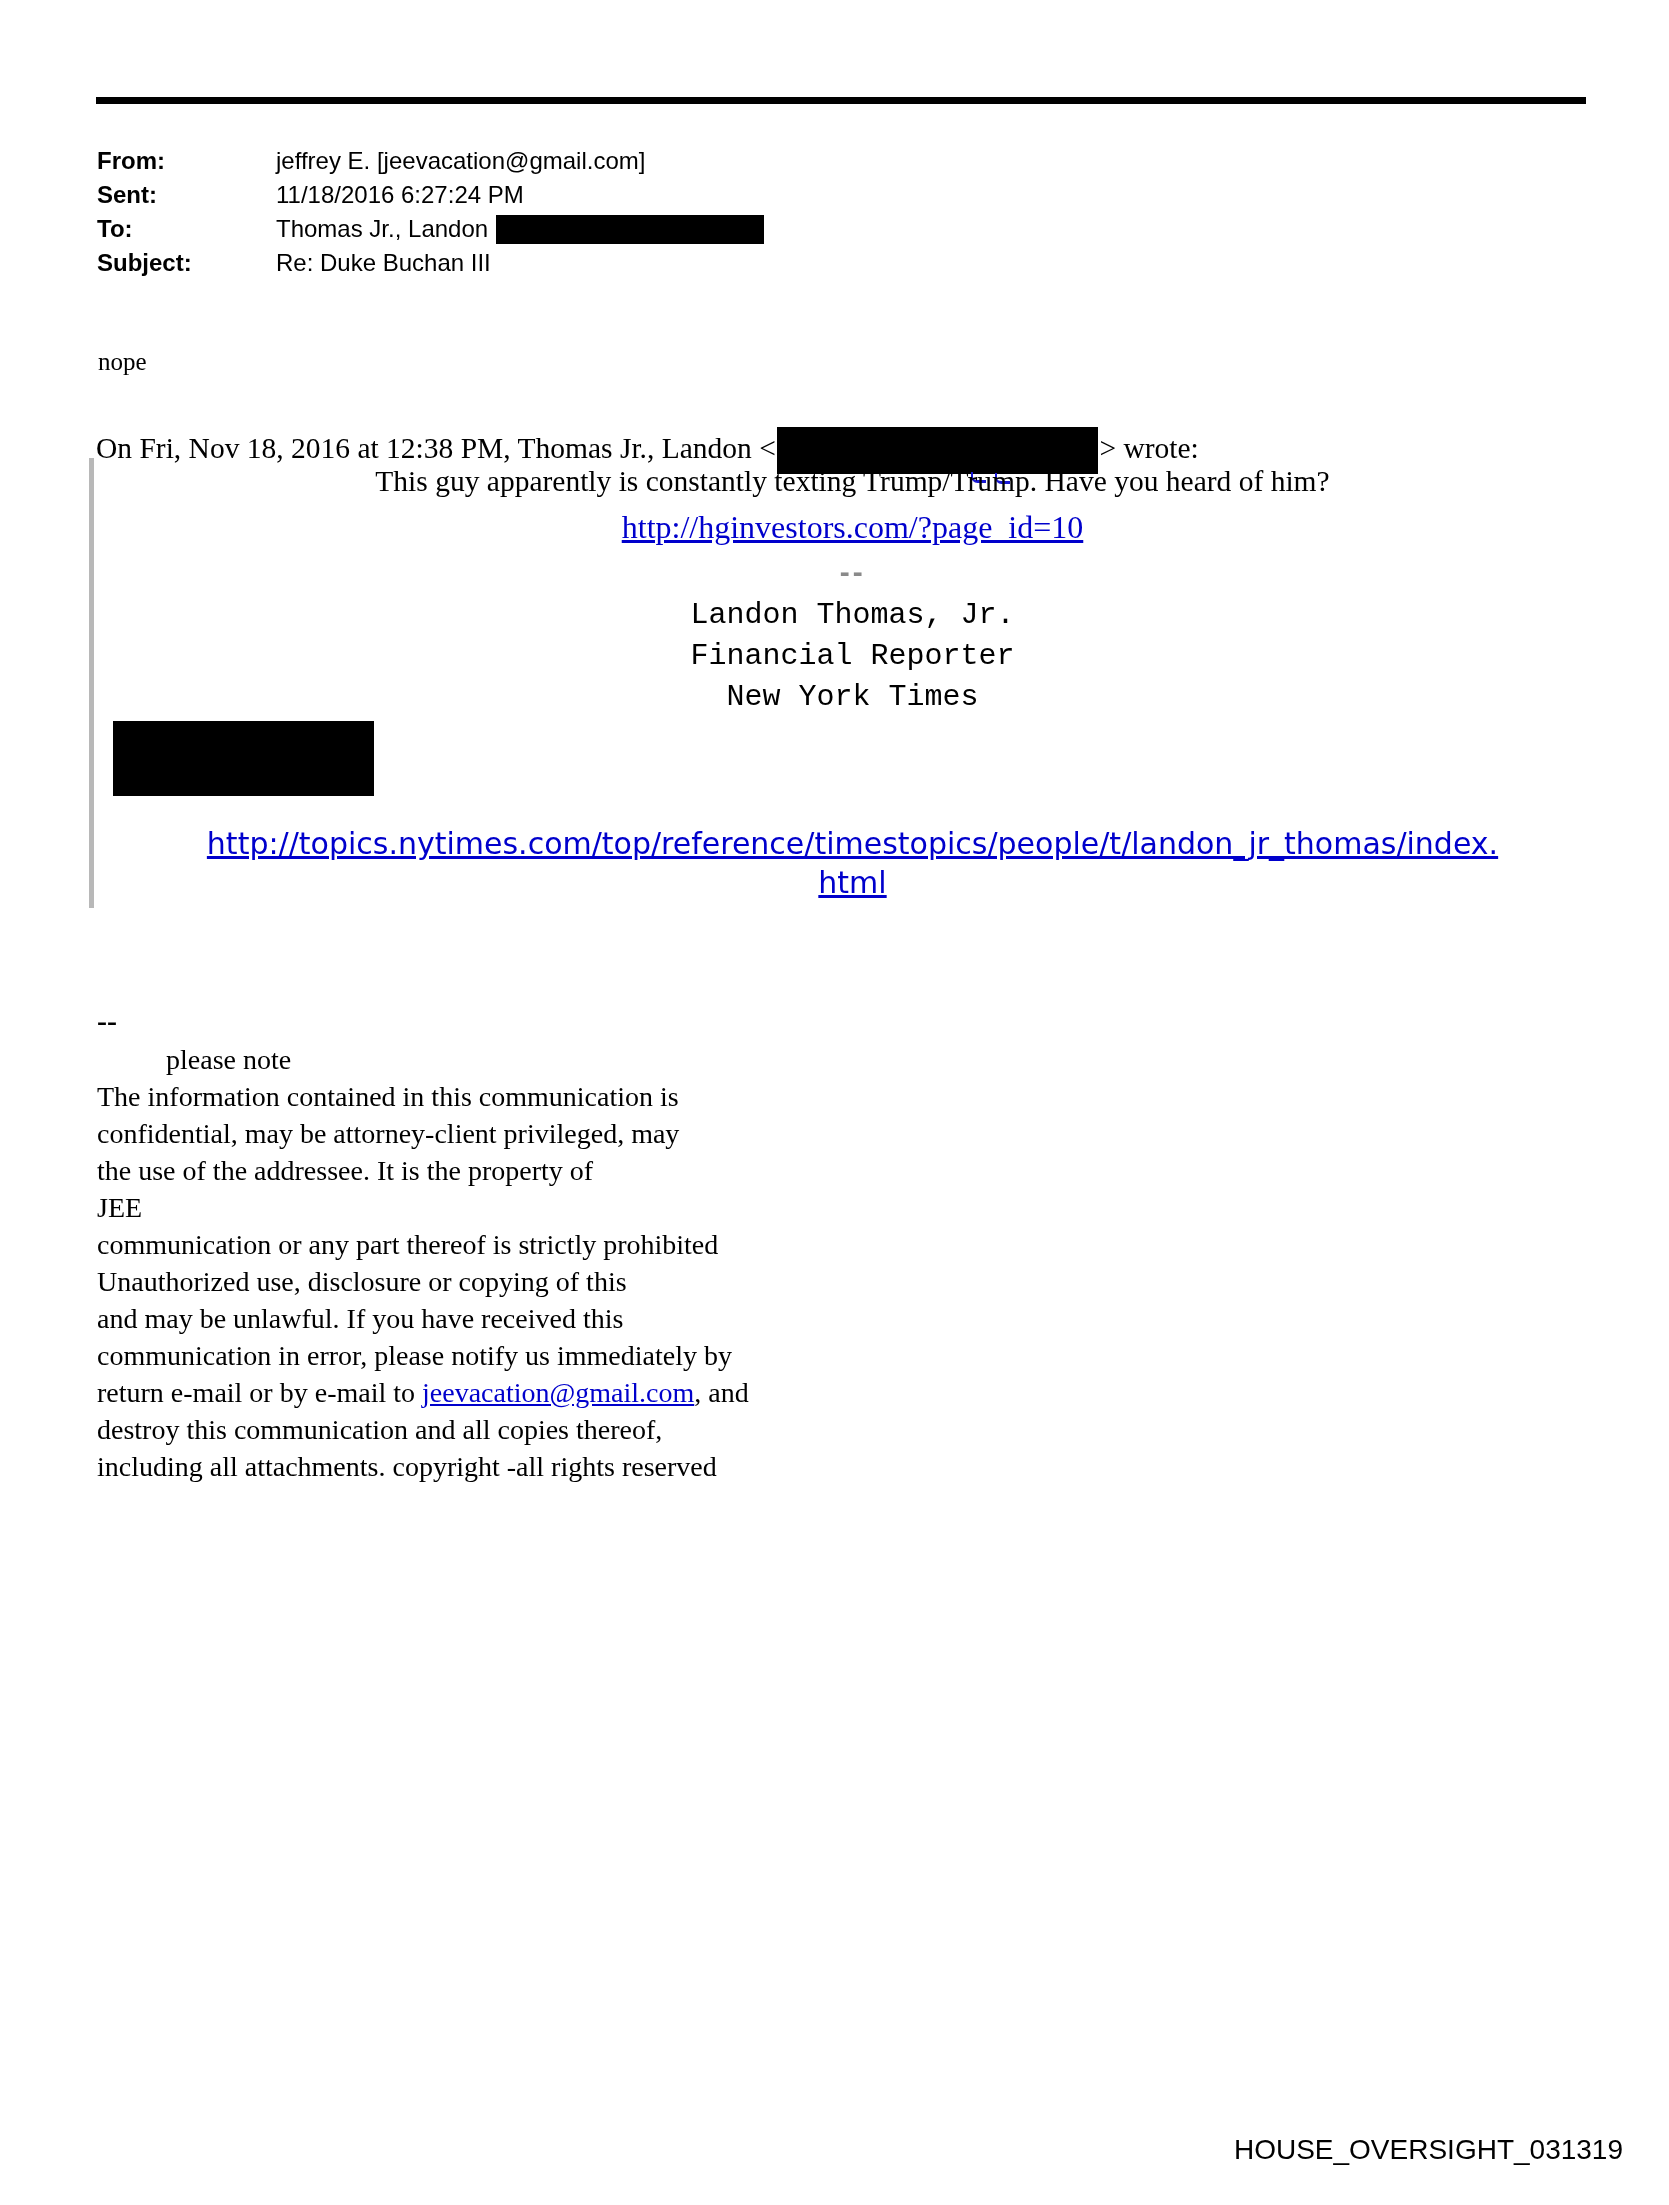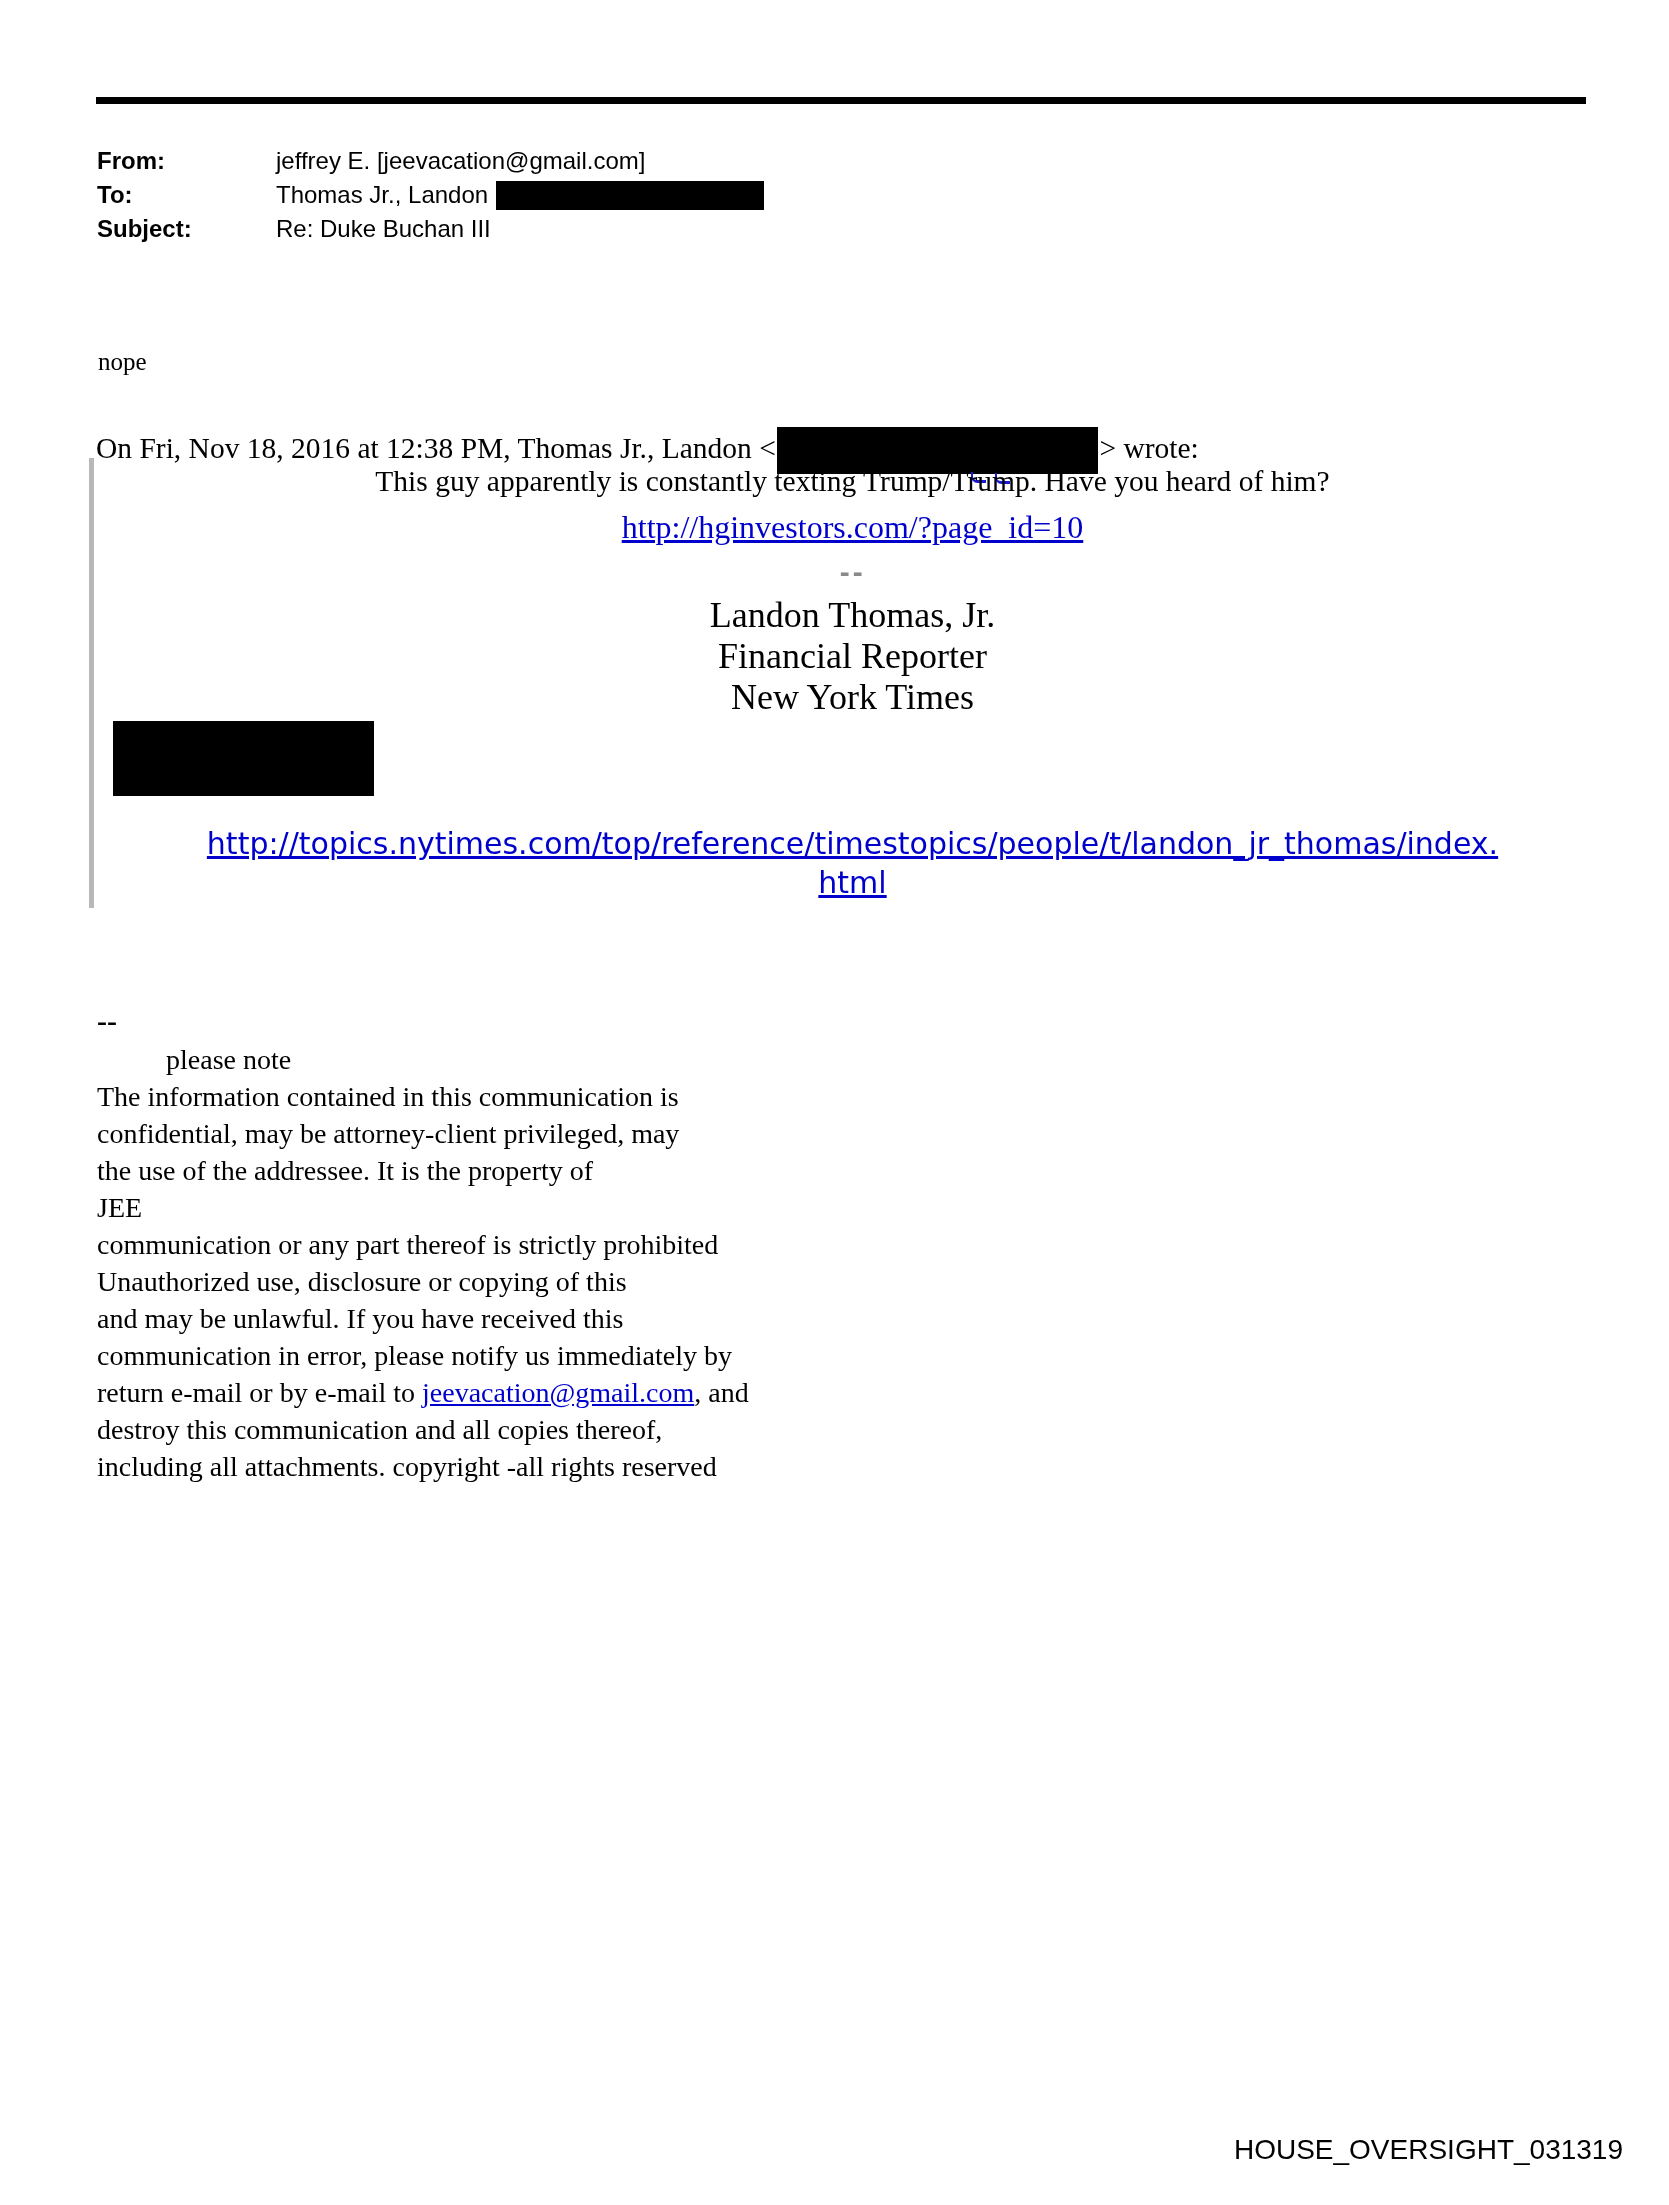"Sent:" div.hrow { html: none -> <div> <span>Sent:</span> <span>11/18/2016 6:27:24 PM</span> </div> }
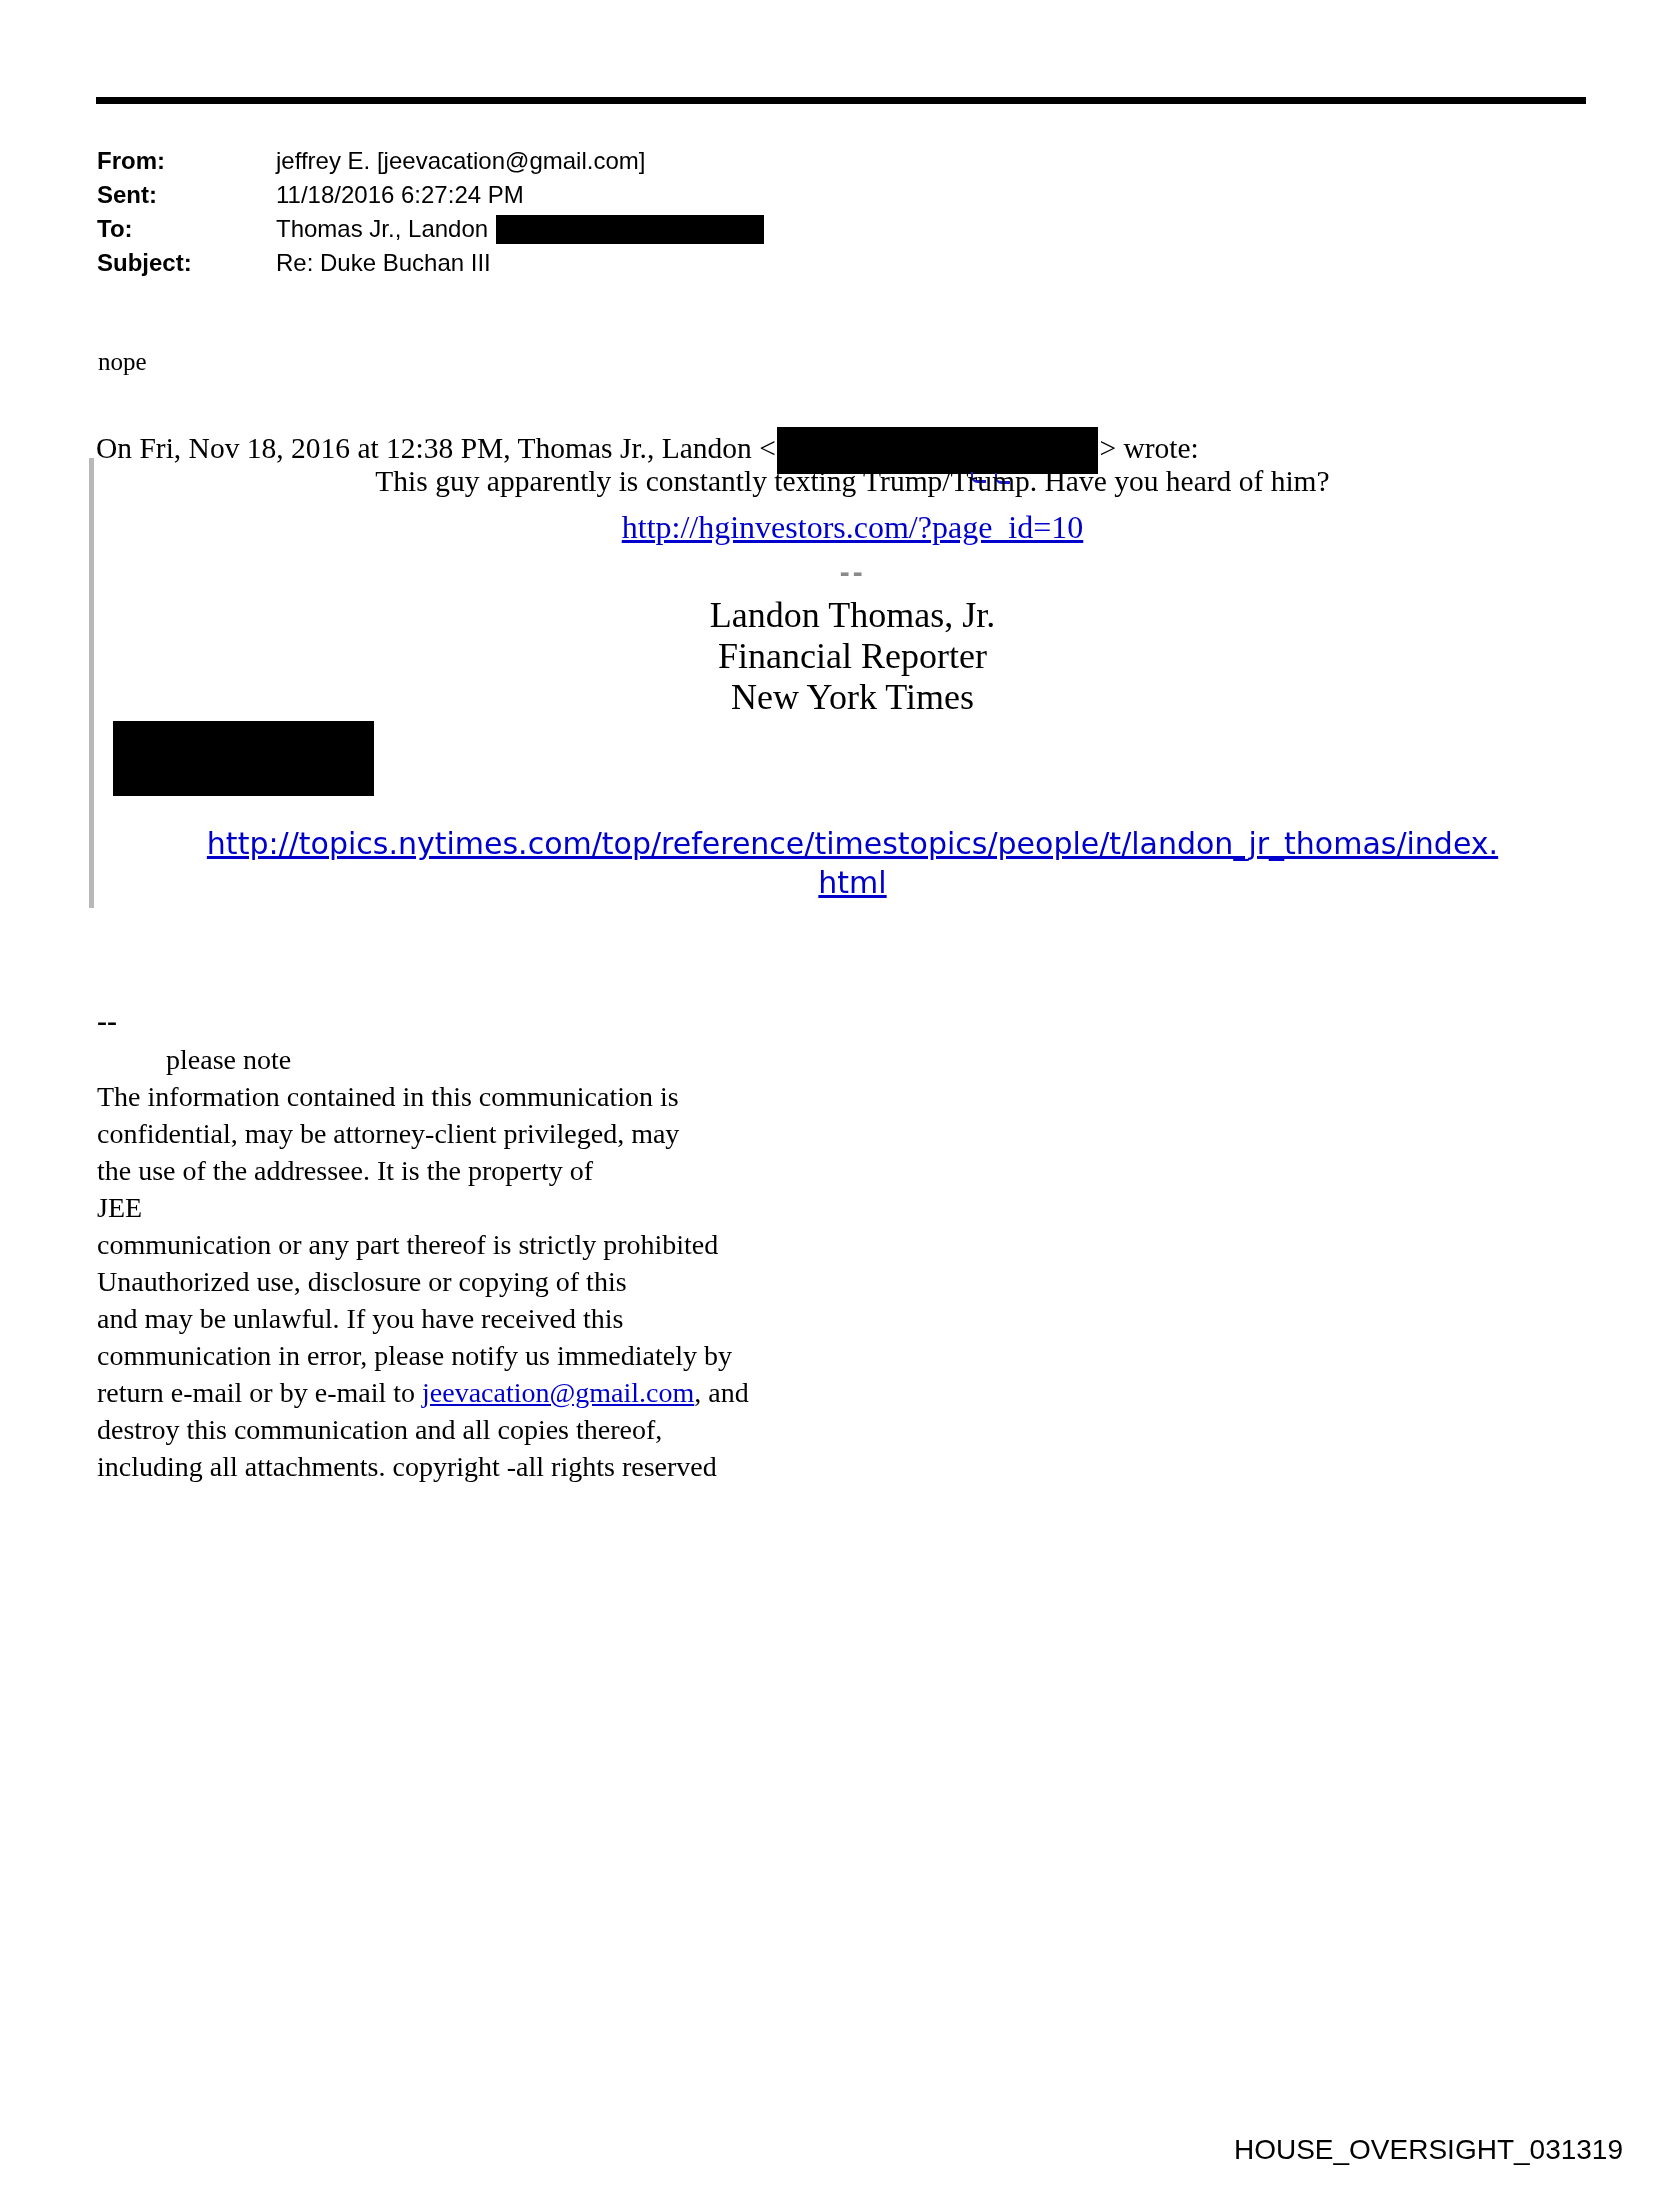"Landon Thomas, Jr." .signature { font-family: Liberation Serif, serif -> Liberation Mono, monospace; font-size: 36px -> 30px }
